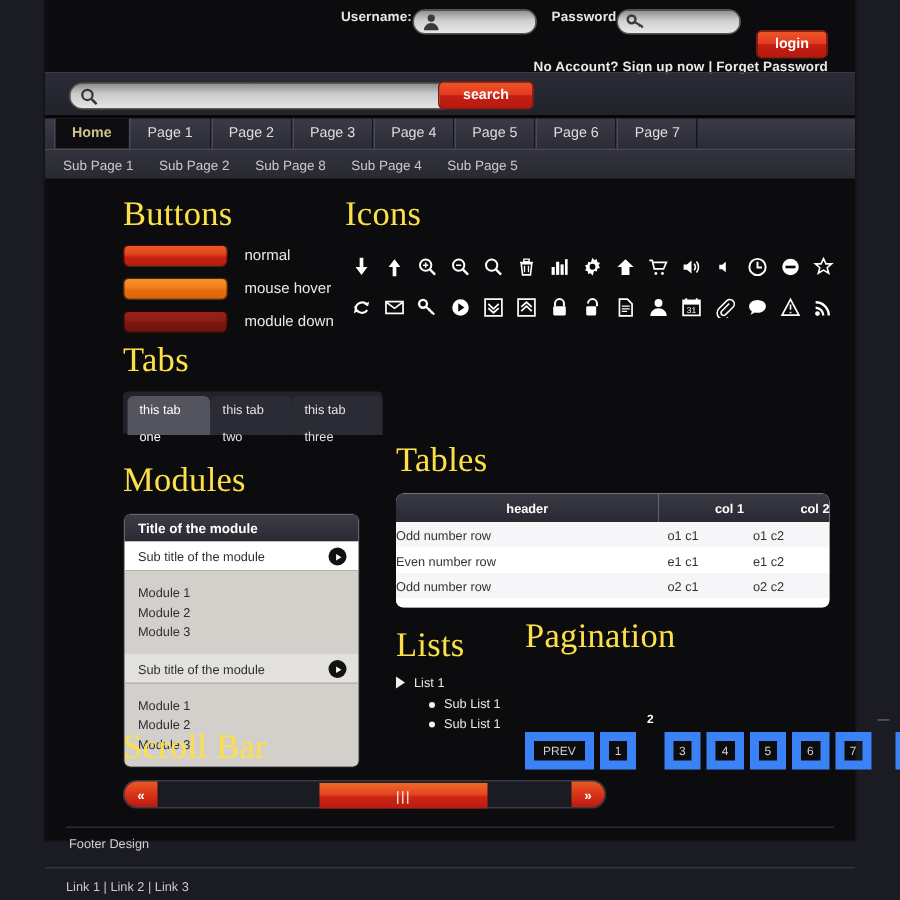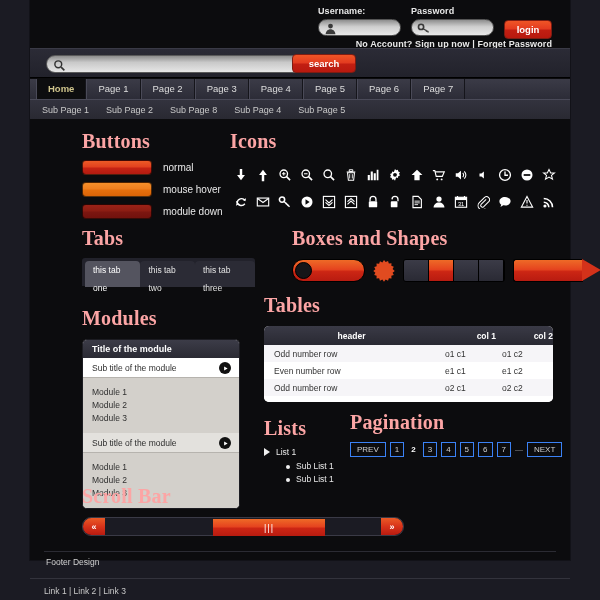"Username:" .field-group { flex-direction: column -> row }
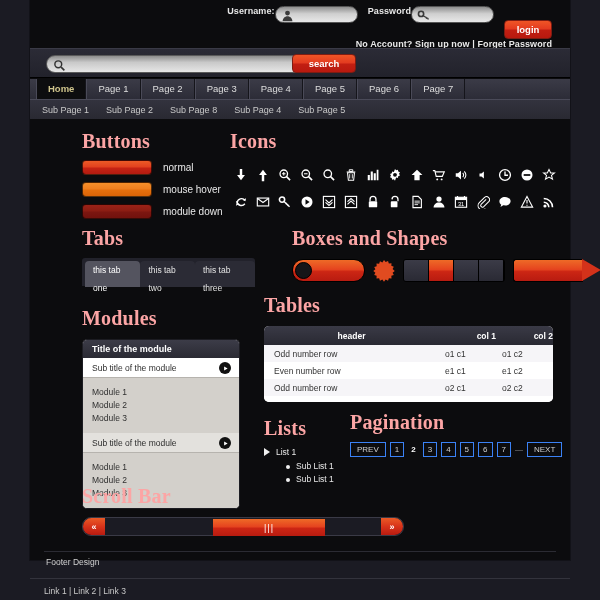"Buttons" h2.sec { color: #fca5a5 -> #fde047; font-size: 20px -> 23px; font-weight: bold -> normal }
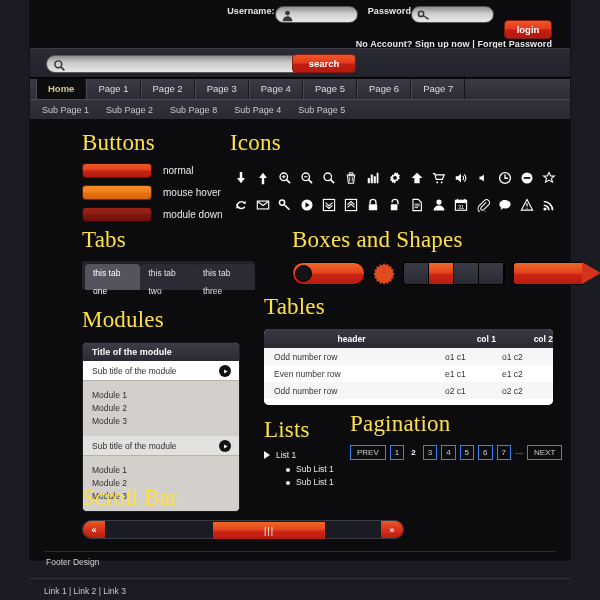"Boxes and Shapes" div.blk-shapes { html: <div> <h2>Boxes and Shapes</h2> <div> <div> <div></div> </div> <svg> <path></path> </svg> <div> <div></div> <div></div> <div></div> <div></div> </div> <div> <div></div> <div></div> </div> </div> </div> -> none }
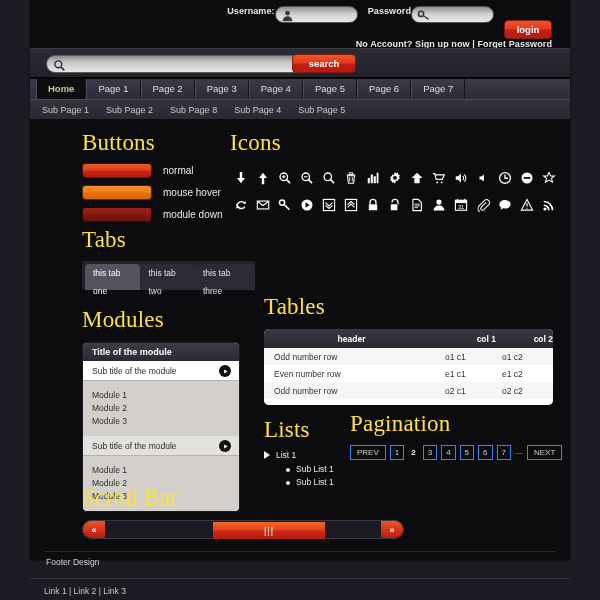"Odd number row" table.tbl td.c-main { padding-left: 10px -> none }
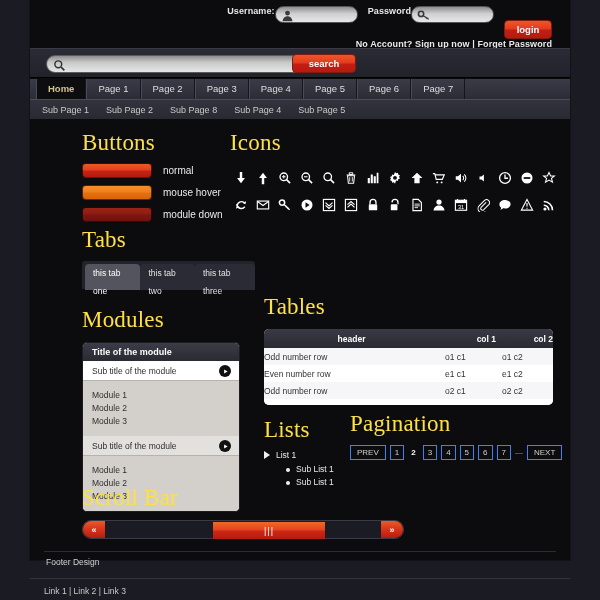"PREV" .pager .pg { border: 1px solid #3b82f6 -> 6px solid #3b82f6; margin-top: none -> 43px }
